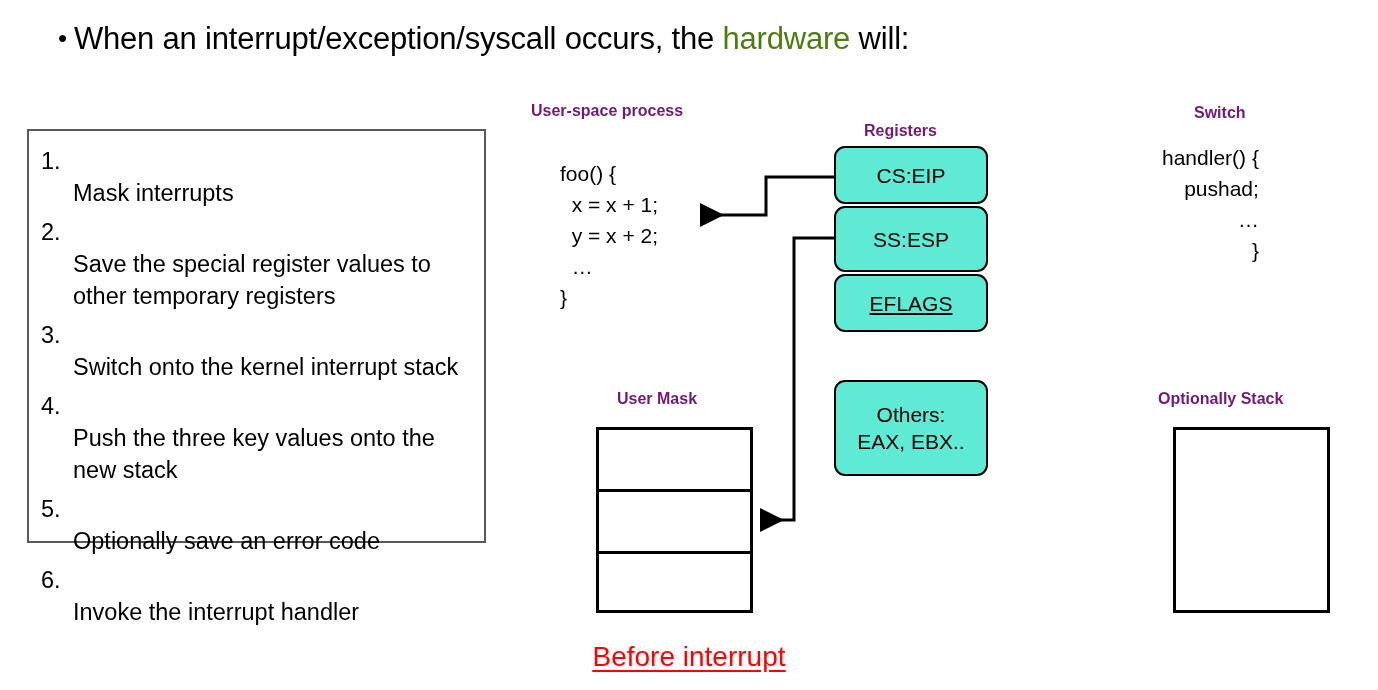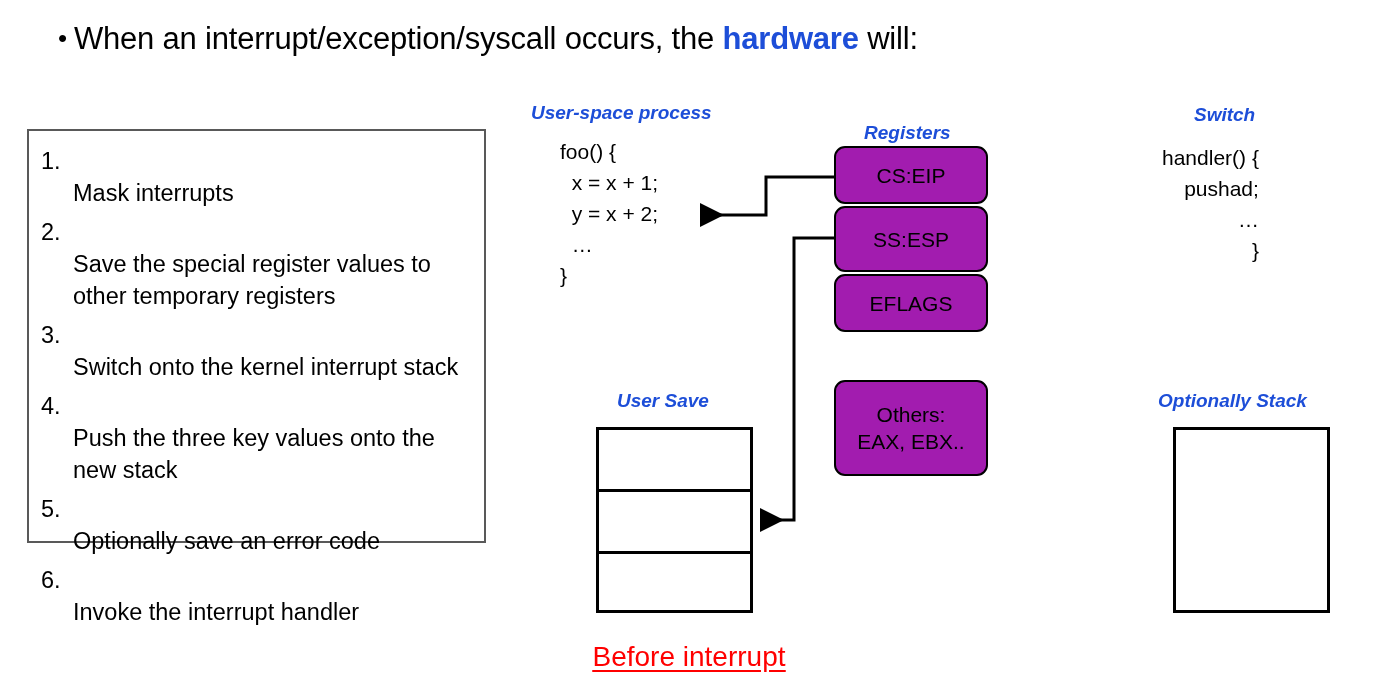"hardware" .slide-title .hw { color: #1d4ed8 -> #4d7c0f; font-weight: bold -> normal }
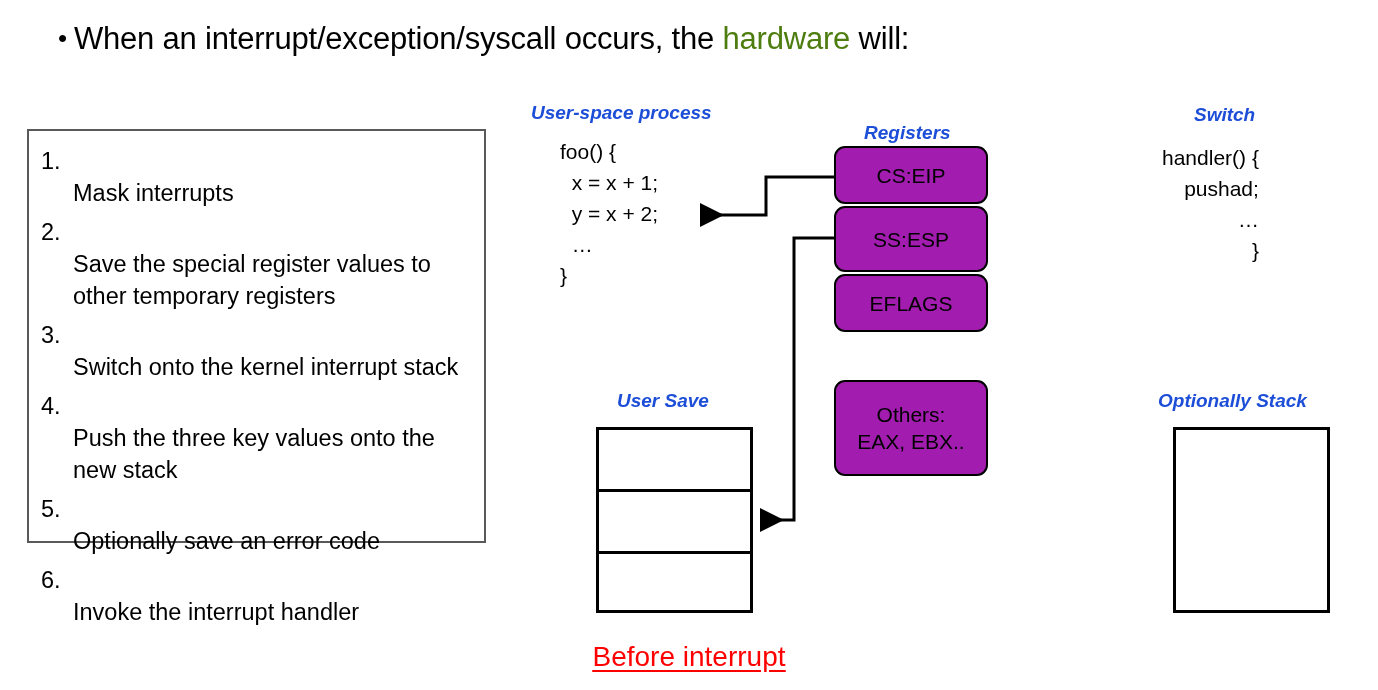"User-space process" .col-head { color: #1d4ed8 -> #701a75; font-size: 19px -> 16px; font-style: italic -> none }
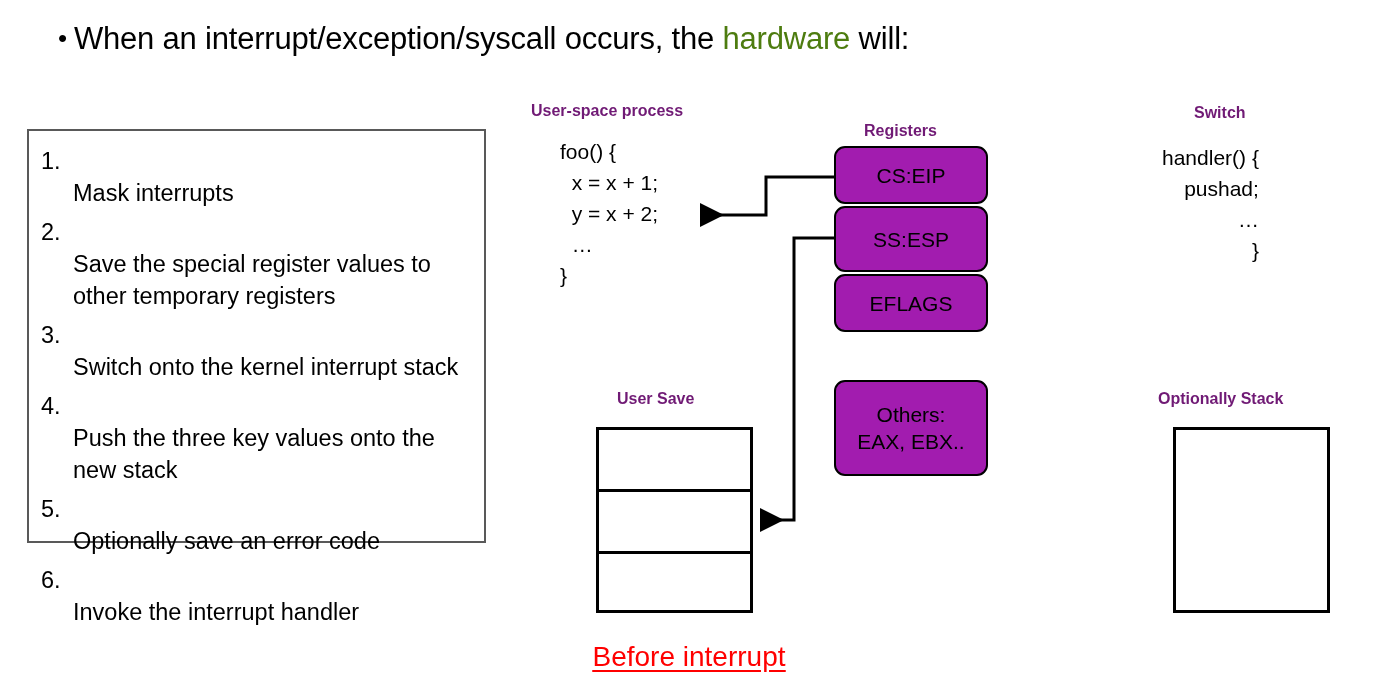"foo() {" div.code { top: 136px -> 158px }
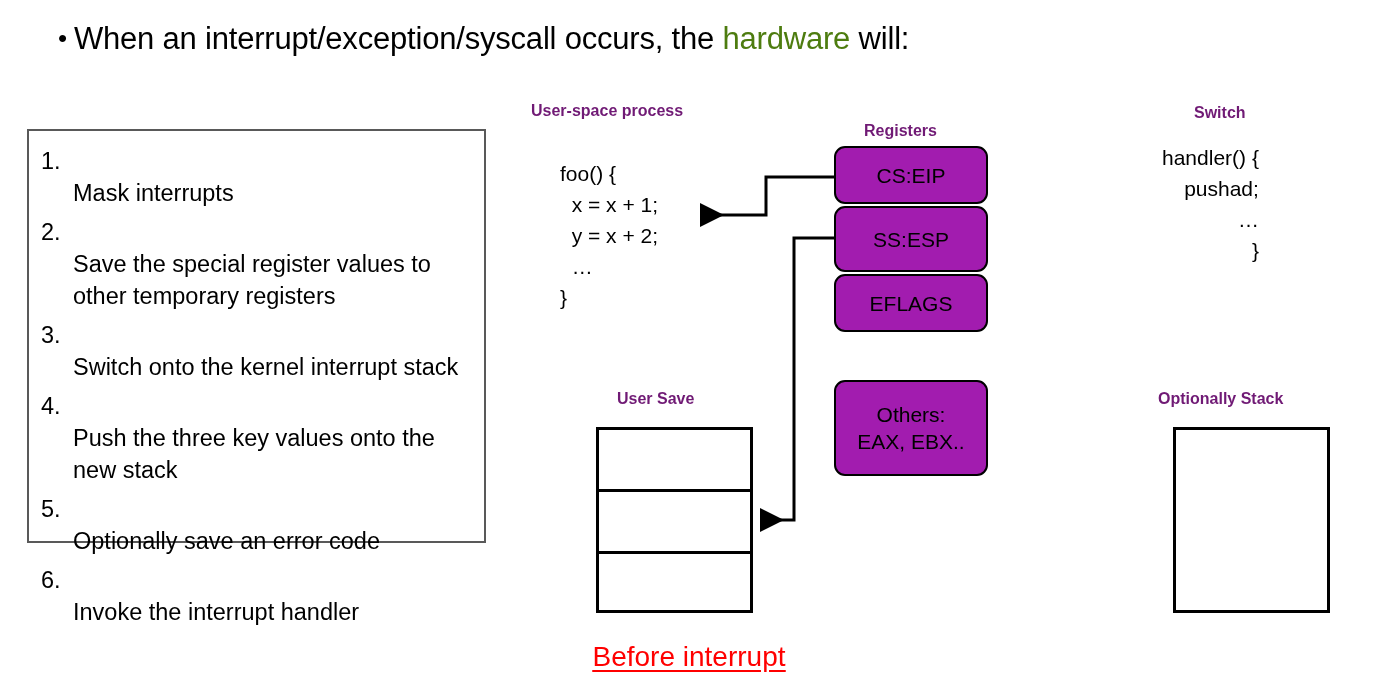"CS:EIP" .reg-box { background: #a21caf -> #5eead4 }
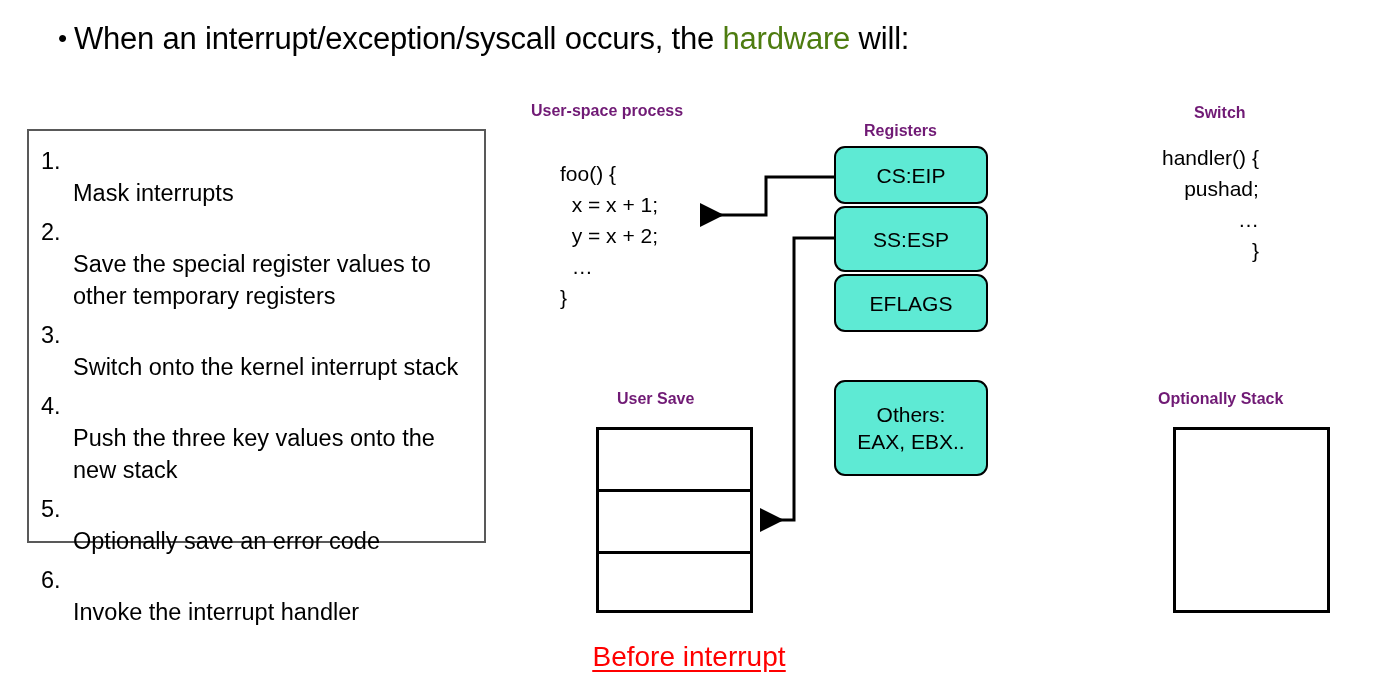"EFLAGS" .reg-h3 { text-decoration: none -> underline }
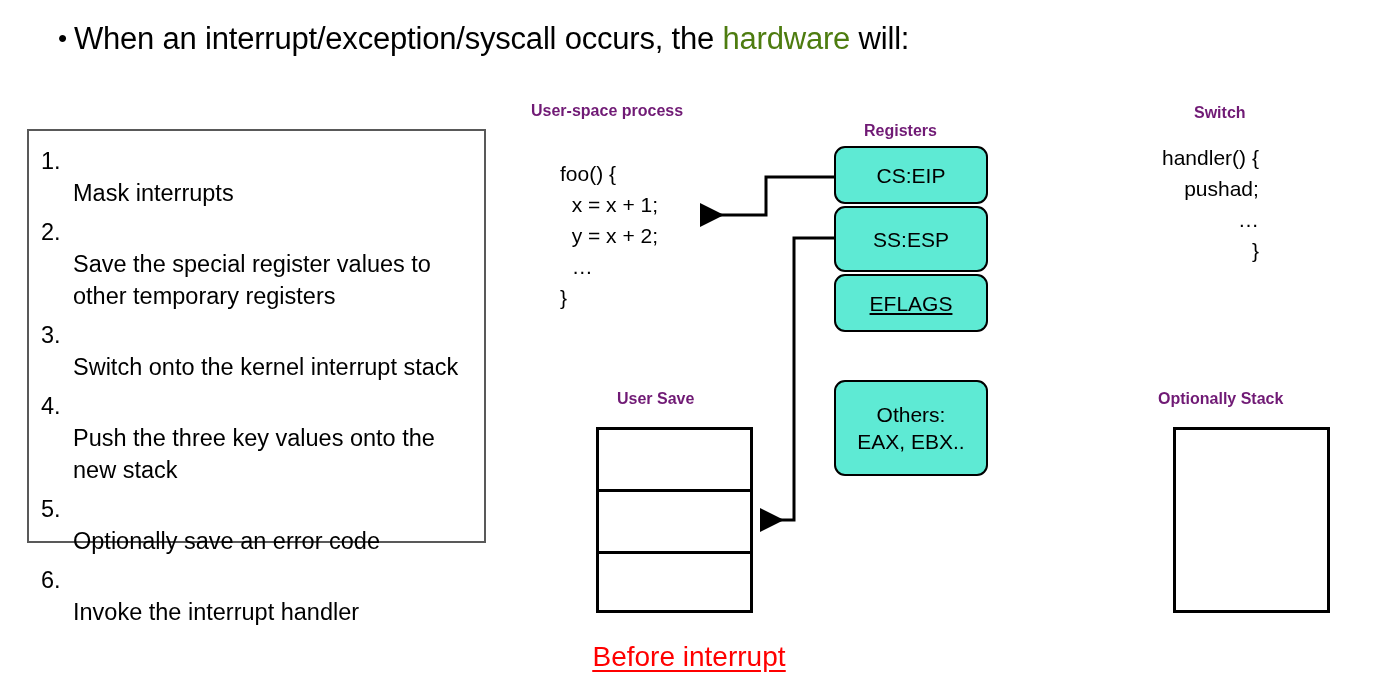"User Save" div.col-head { text: Save -> Mask }
